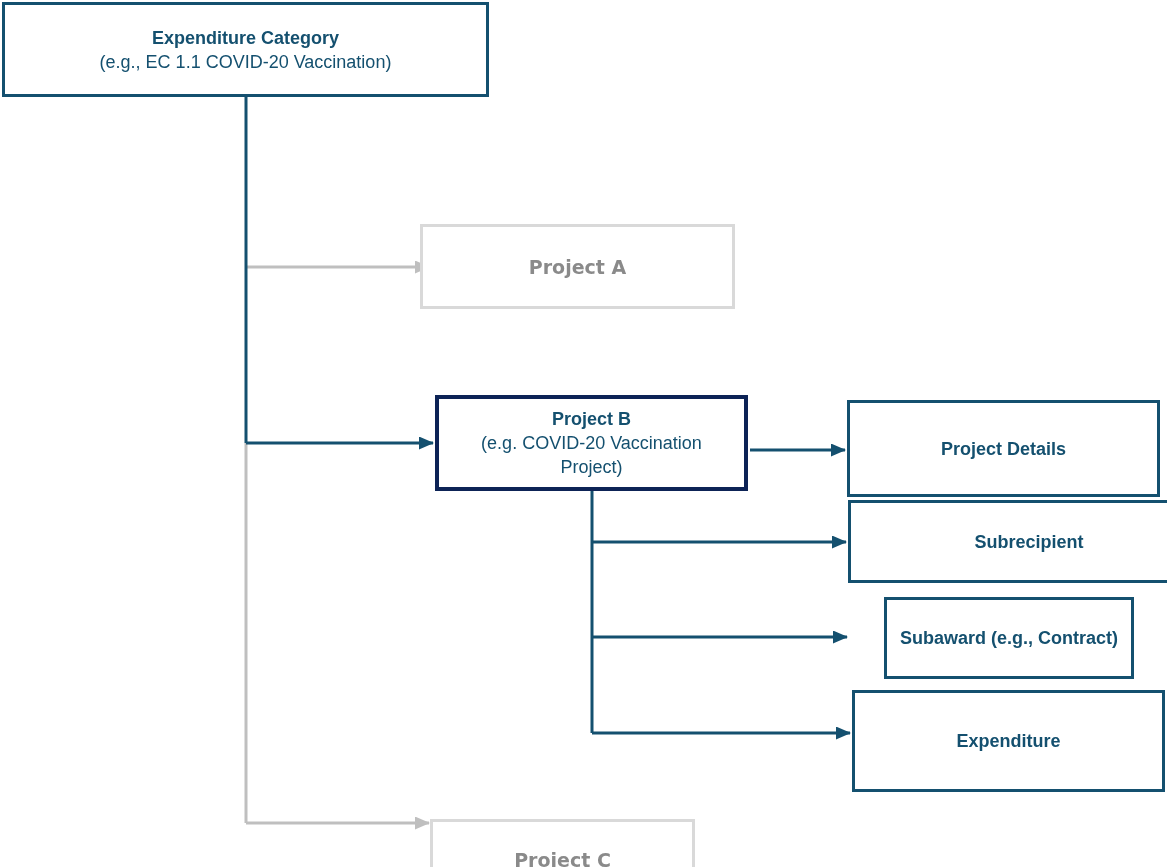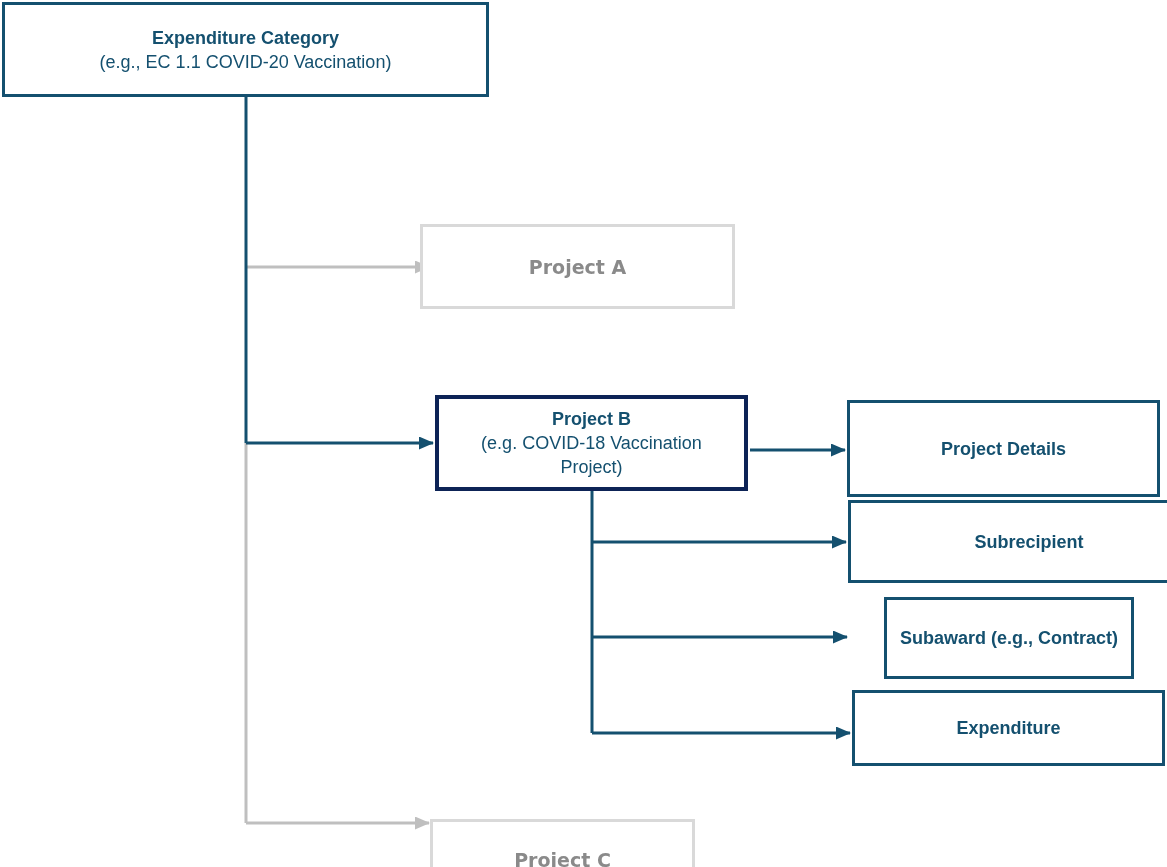"(e.g. COVID-18 Vaccination Project)" div.node-sublabel { text: COVID-18 -> COVID-20 }
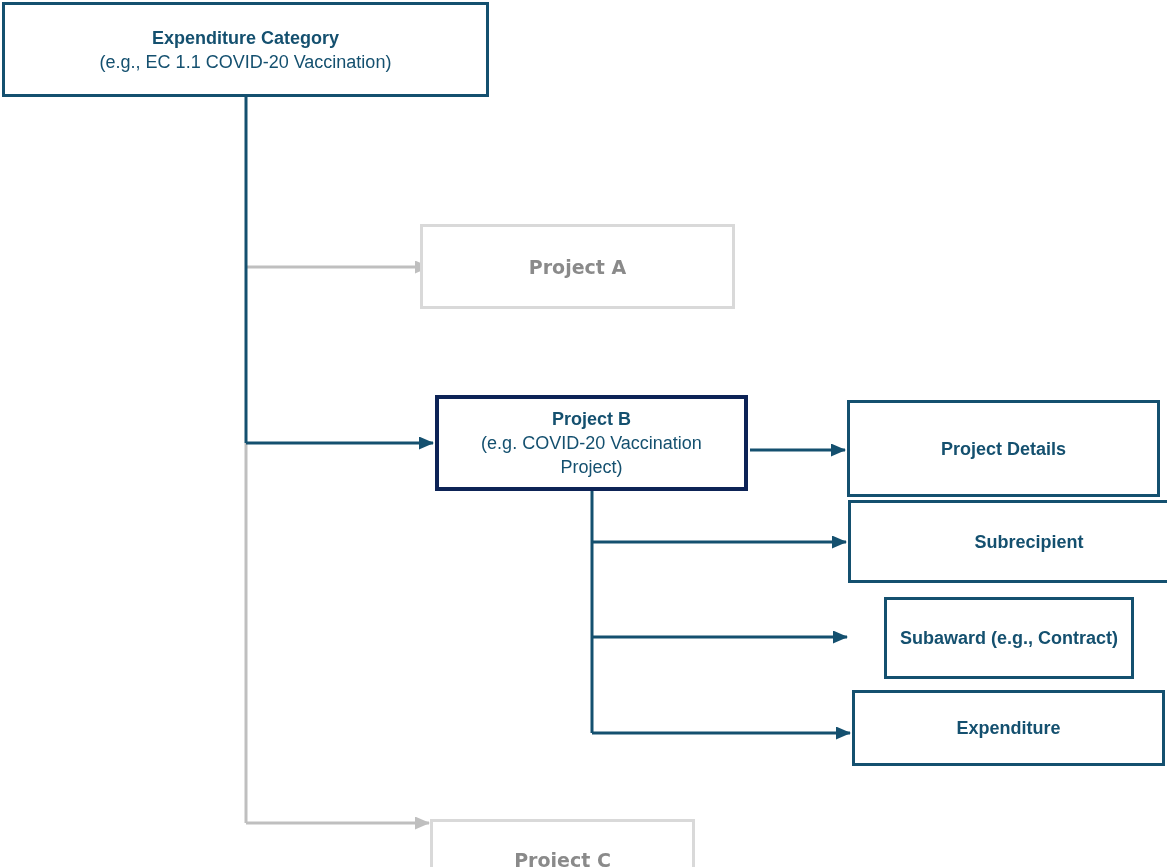"Expenditure" .n-ex { height: 76px -> 102px }
